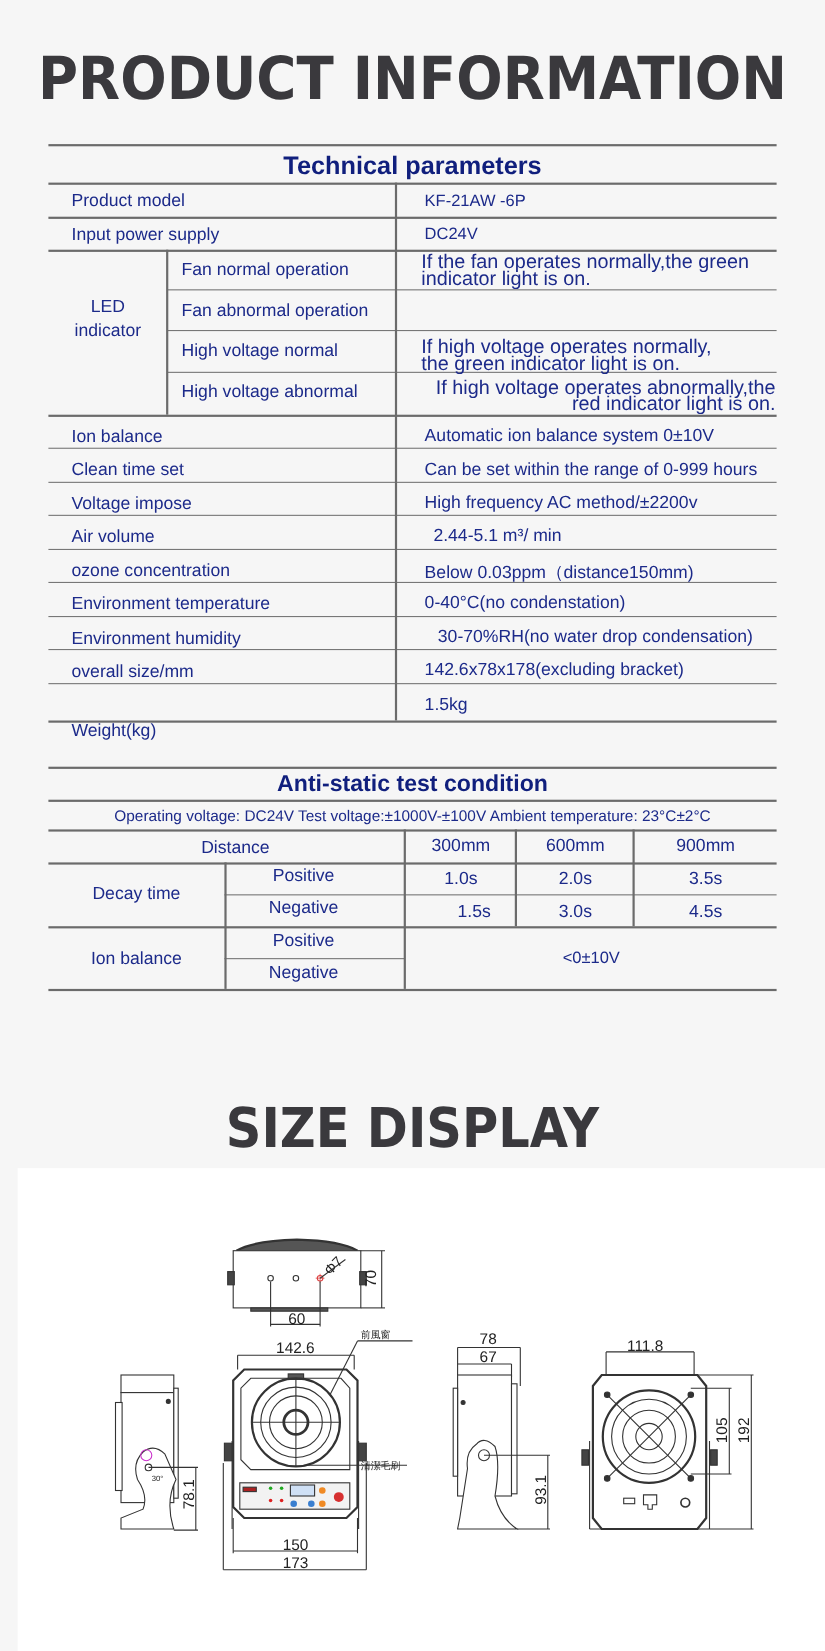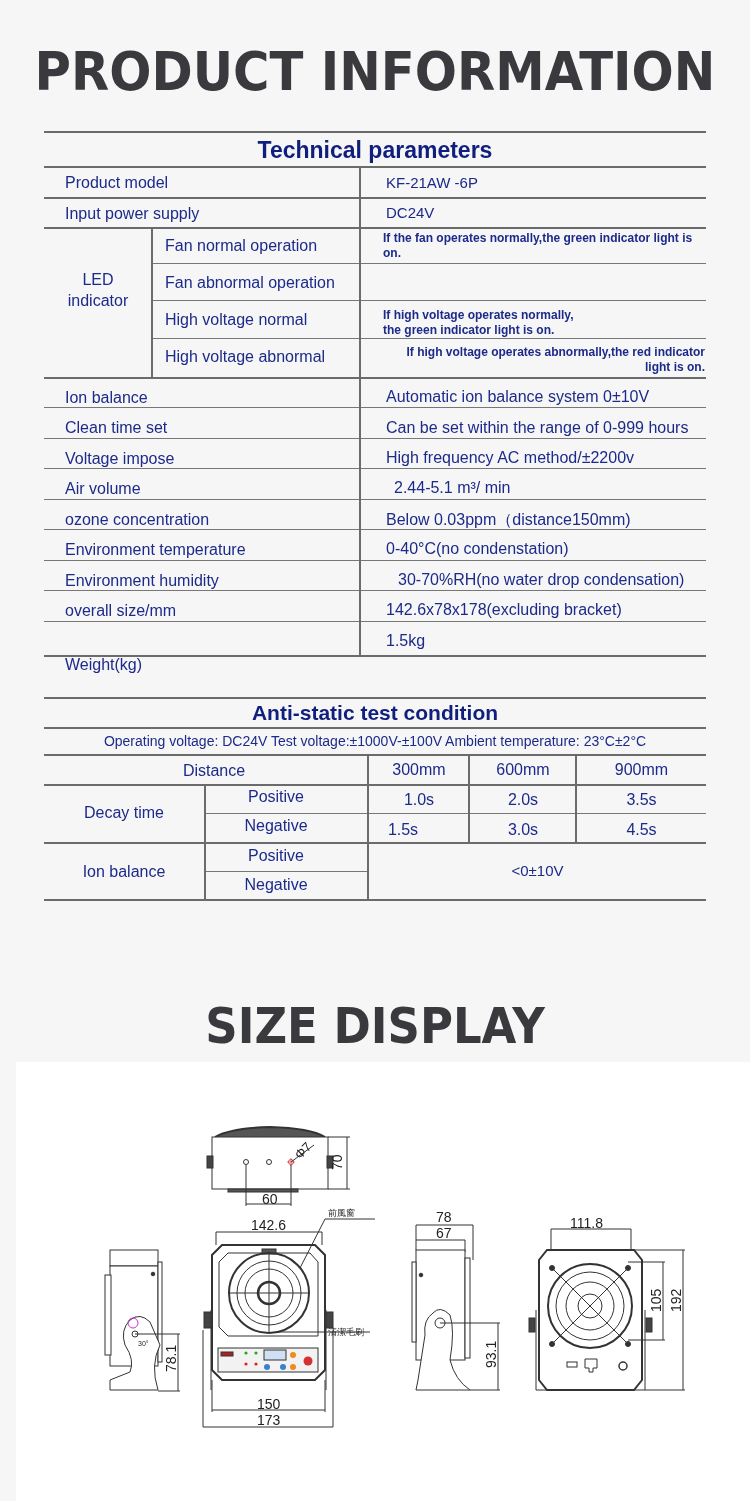"If the fan operates normally,the" .small { font-size: 12px -> 18px; font-weight: bold -> none }
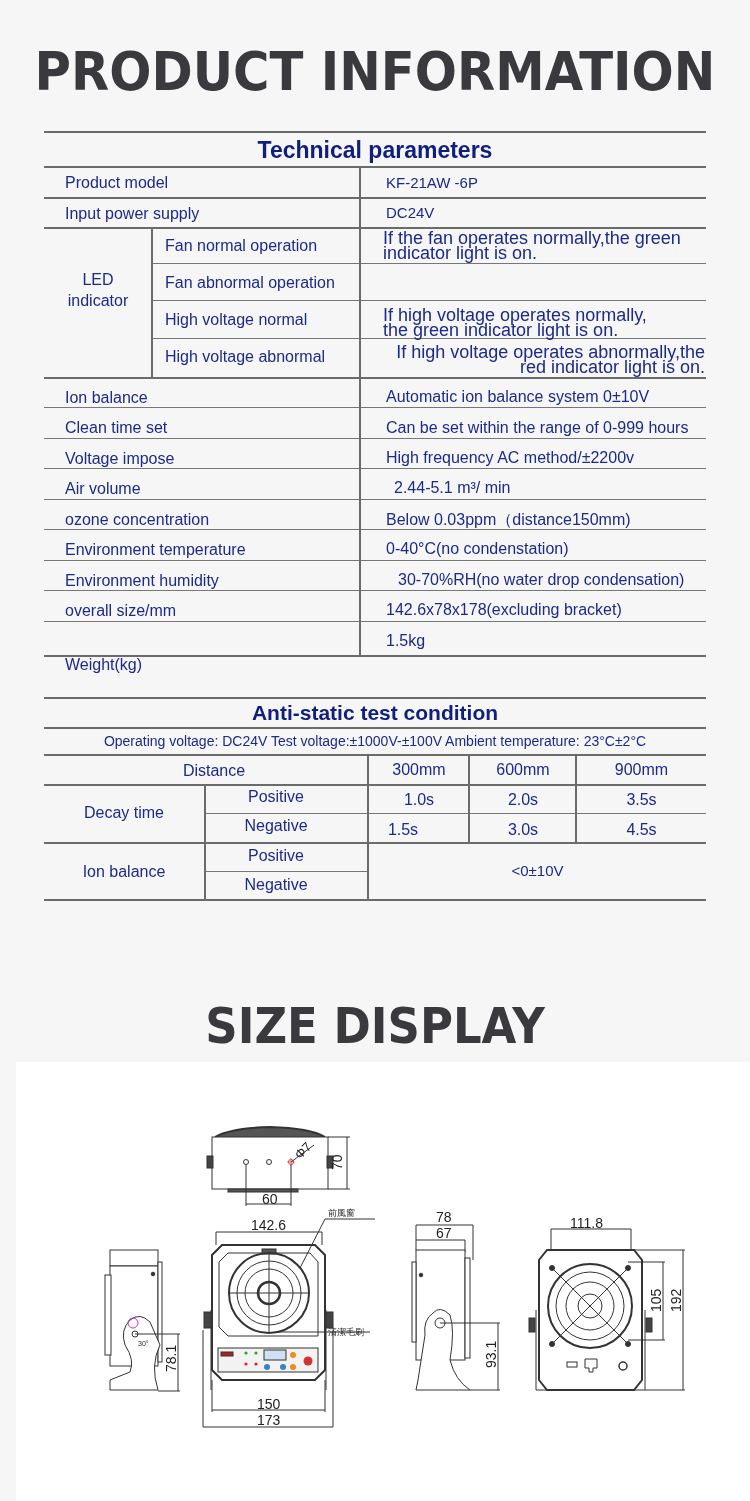"1.5s" div.t { left: 309px -> 337px }
